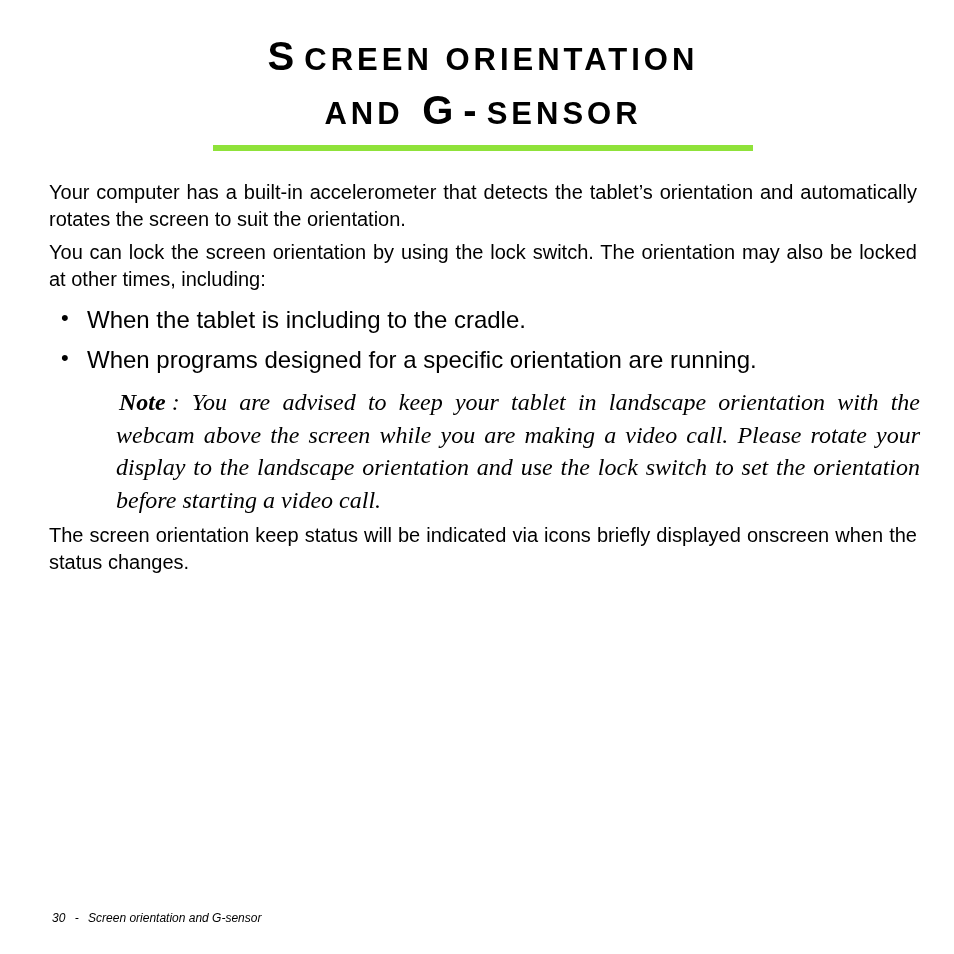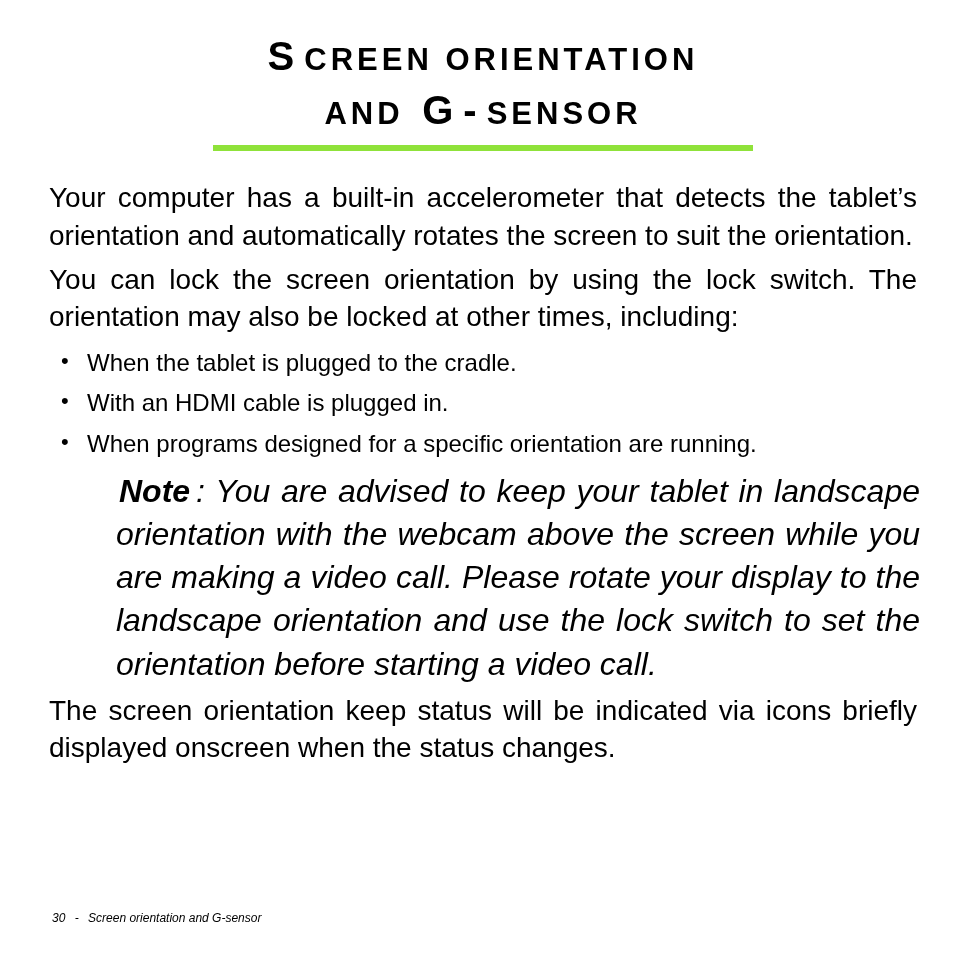"Your computer has a built-in" .para { font-size: 28px -> 20px }
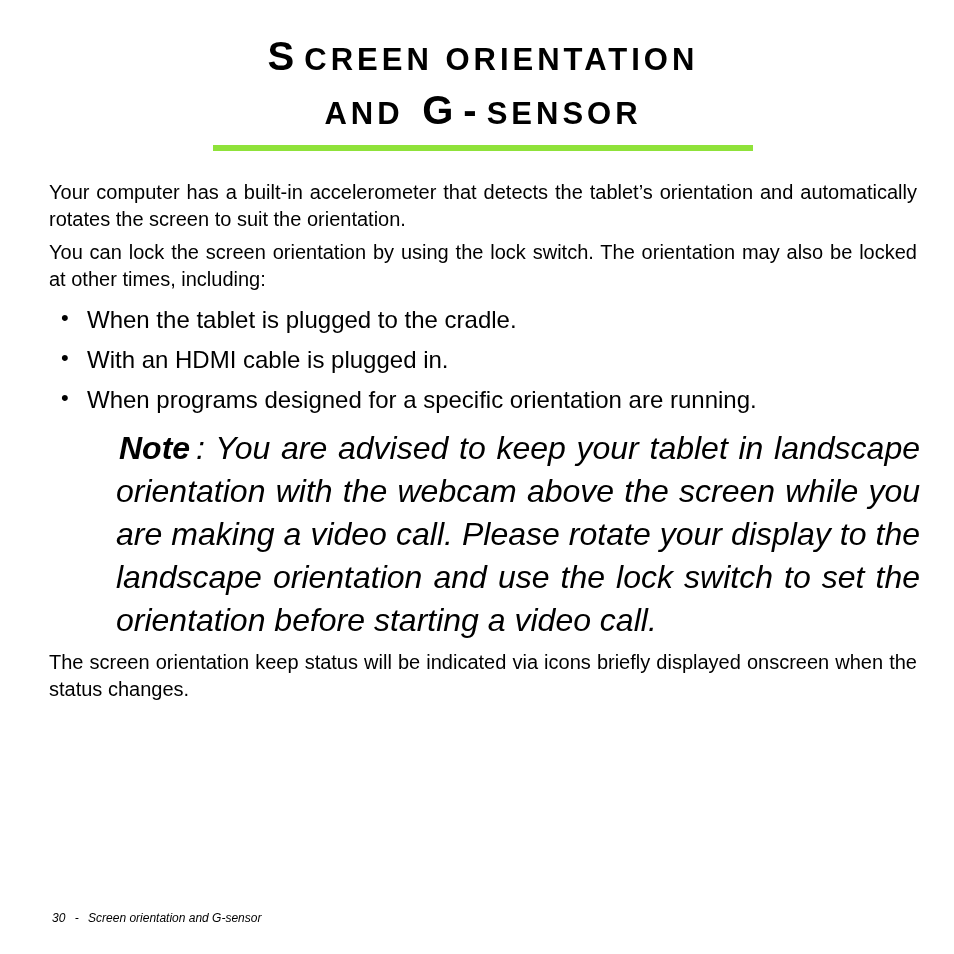"When the tablet is plugged" li { text: plugged -> including }
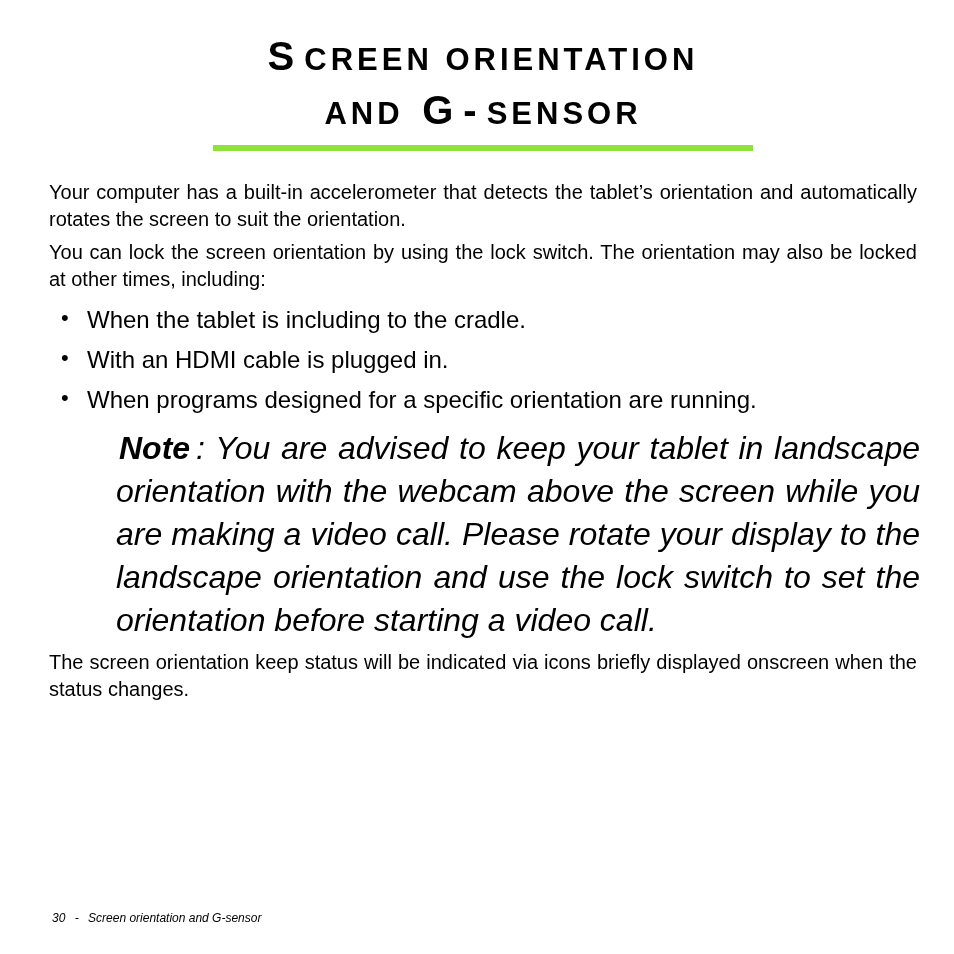"With an HDMI cable is" li { html: <li>With an HDMI cable is plugged in.</li> -> none }
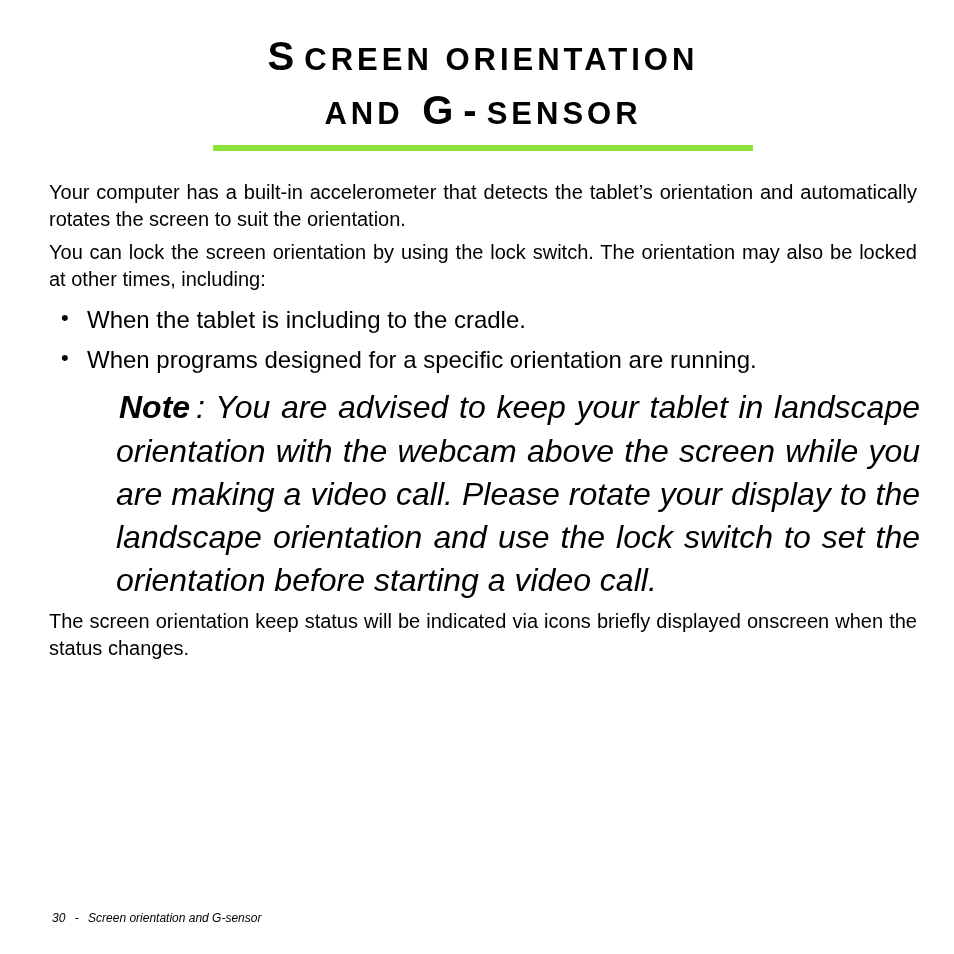"Note : You are advised" .note-block { font-family: none -> Liberation Serif, serif; font-size: 32px -> 24px }
